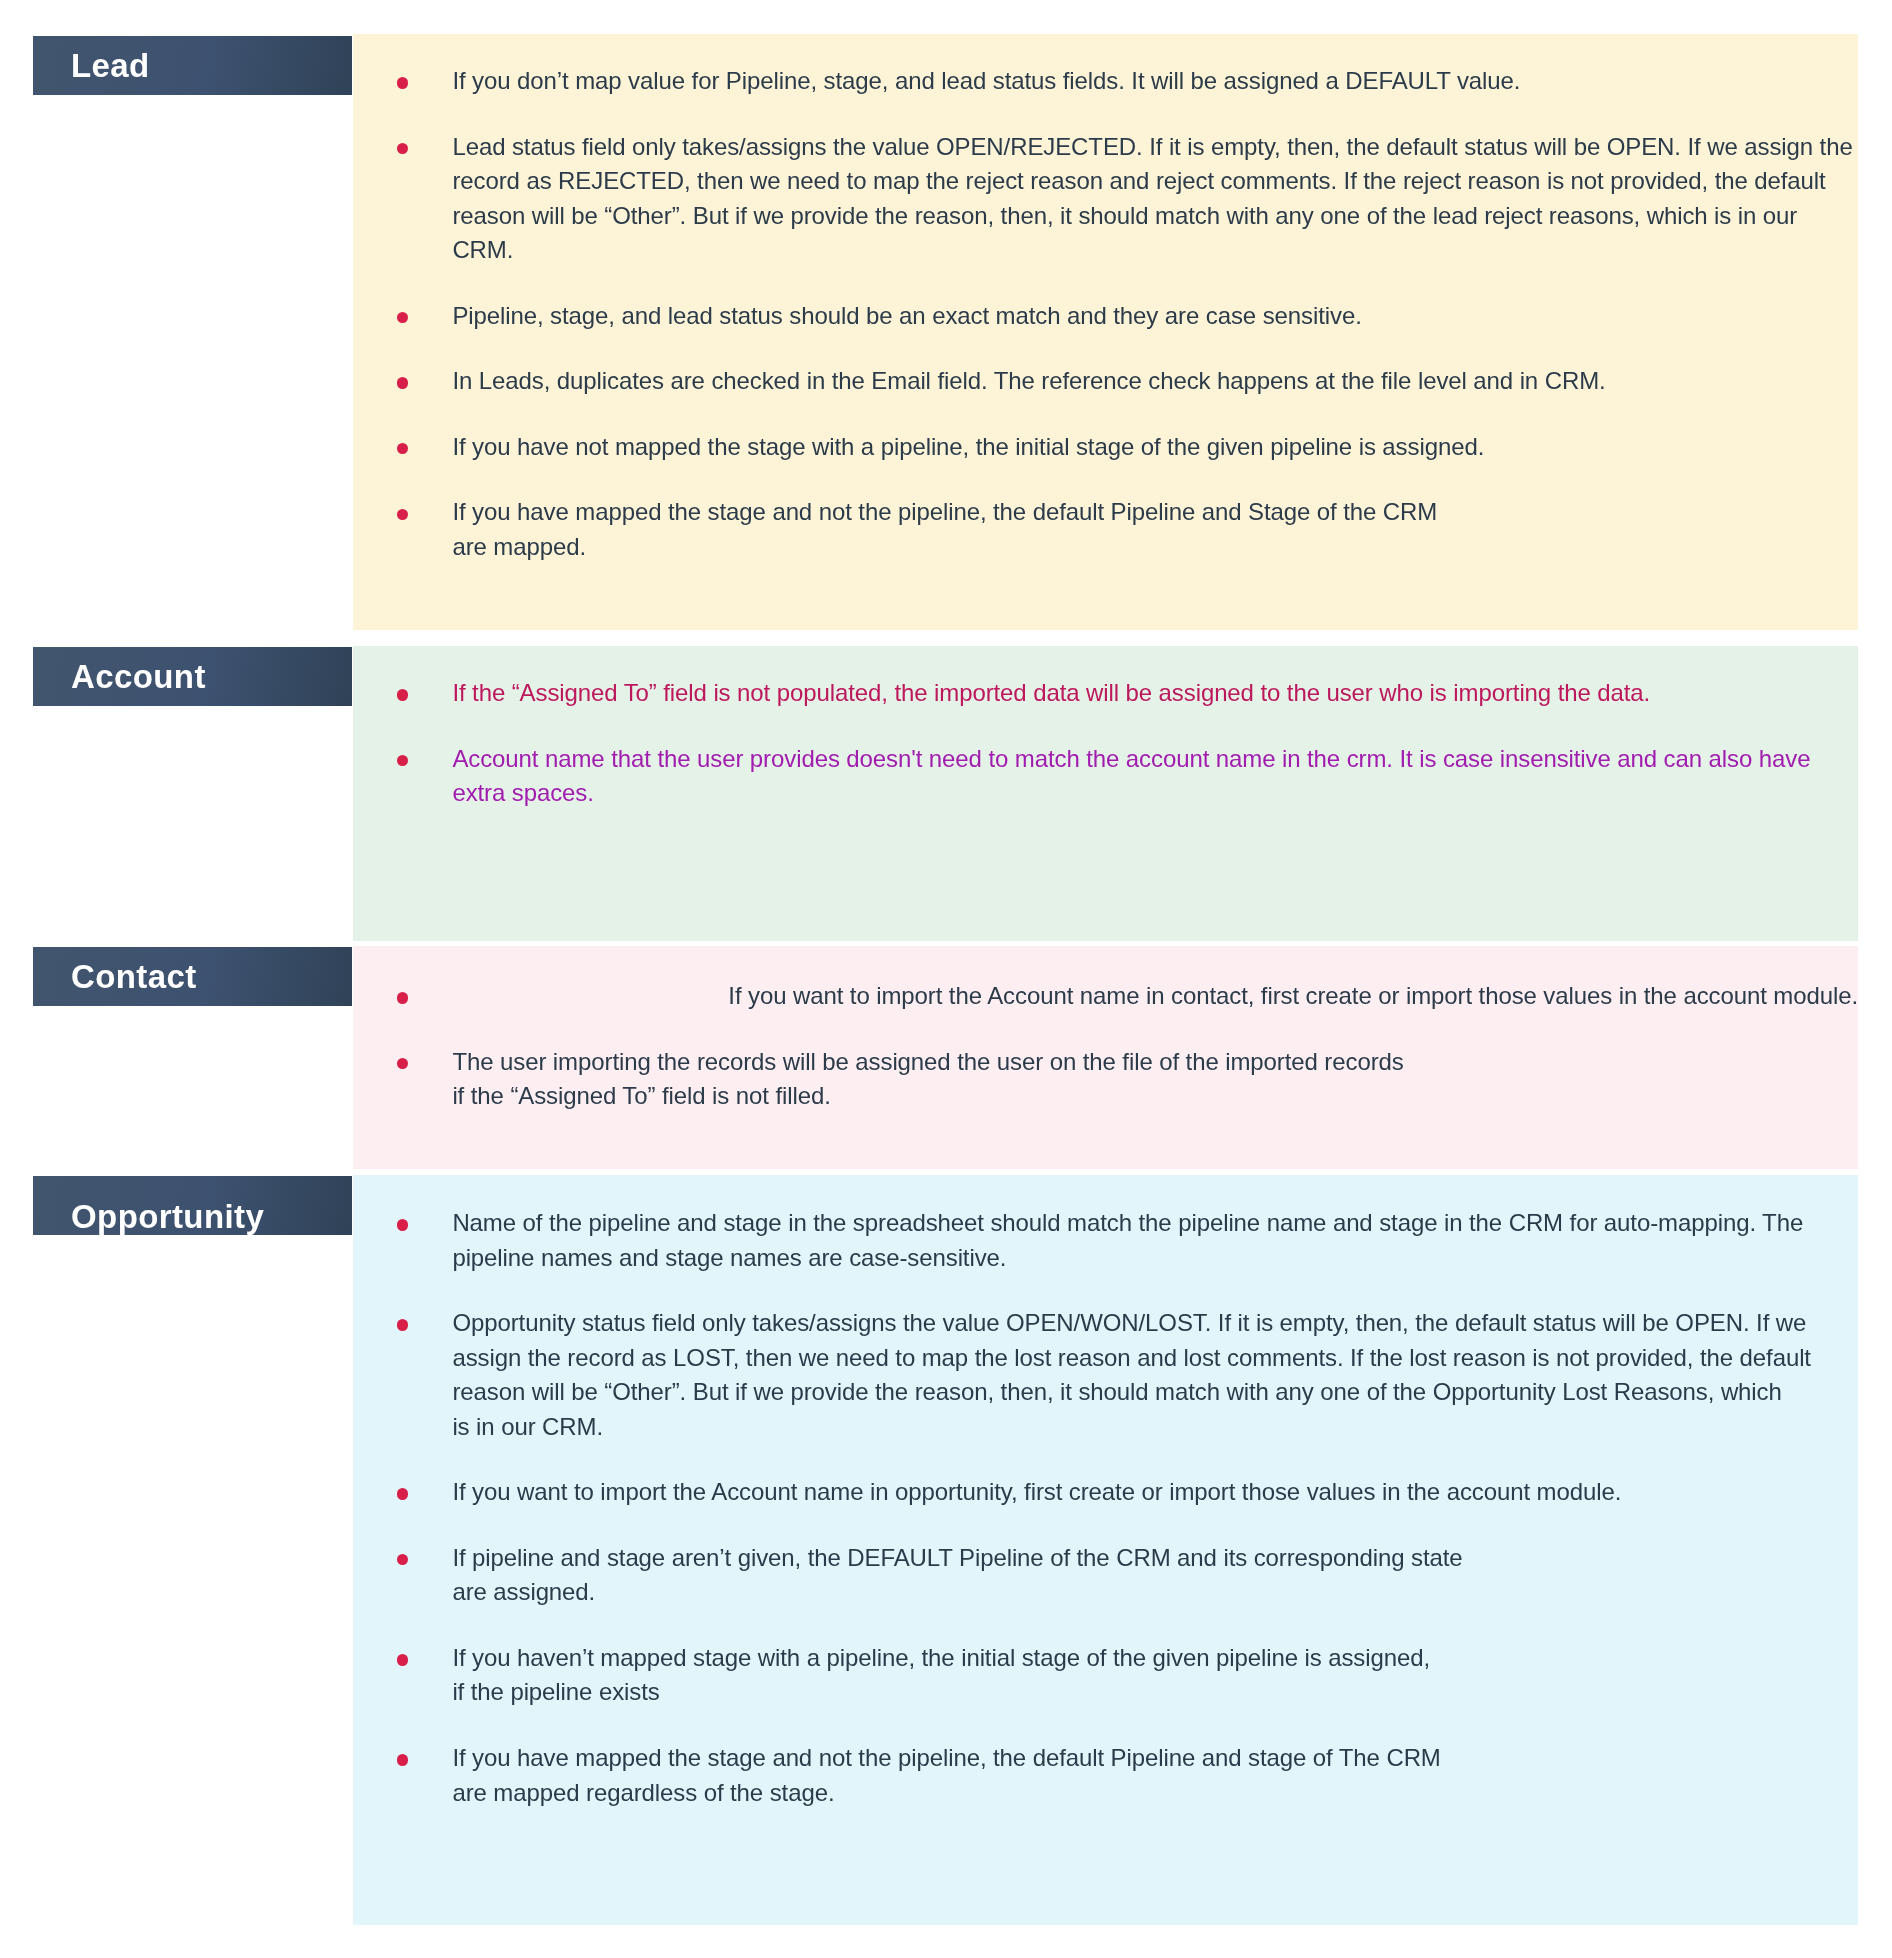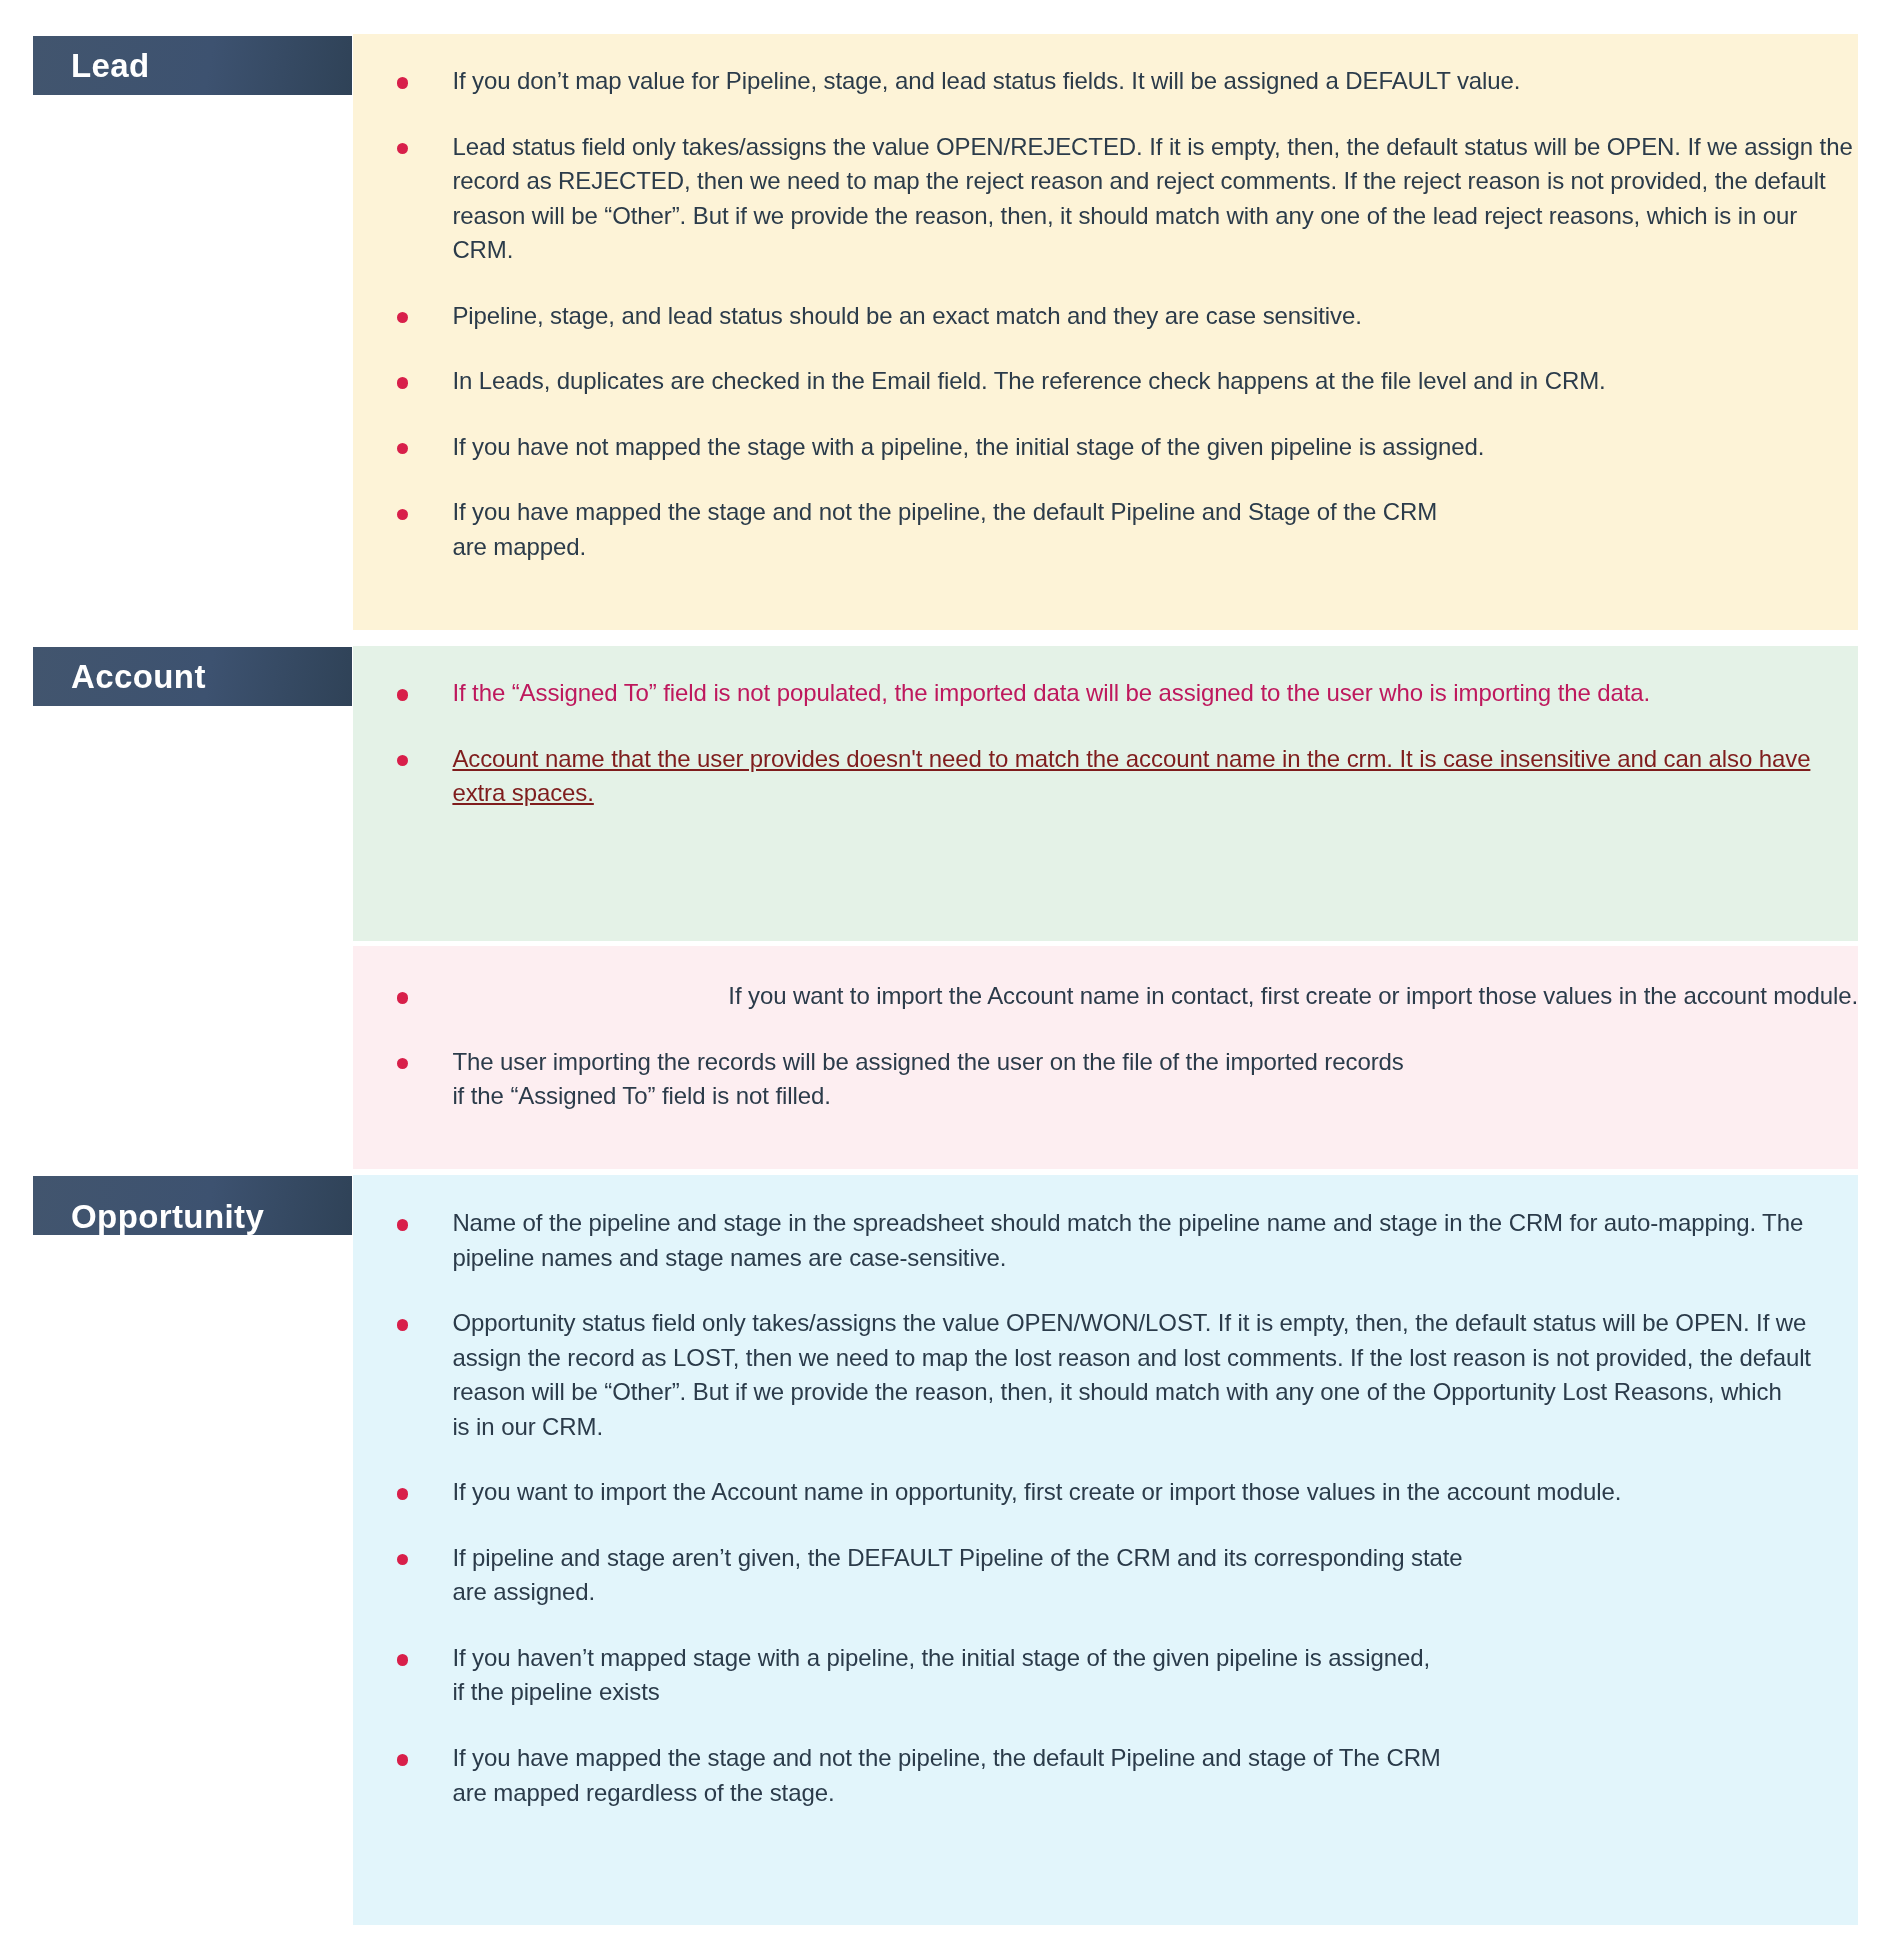"Account name that the user" span.bullet-text { color: #7f1d1d -> #a21caf; text-decoration: underline -> none }
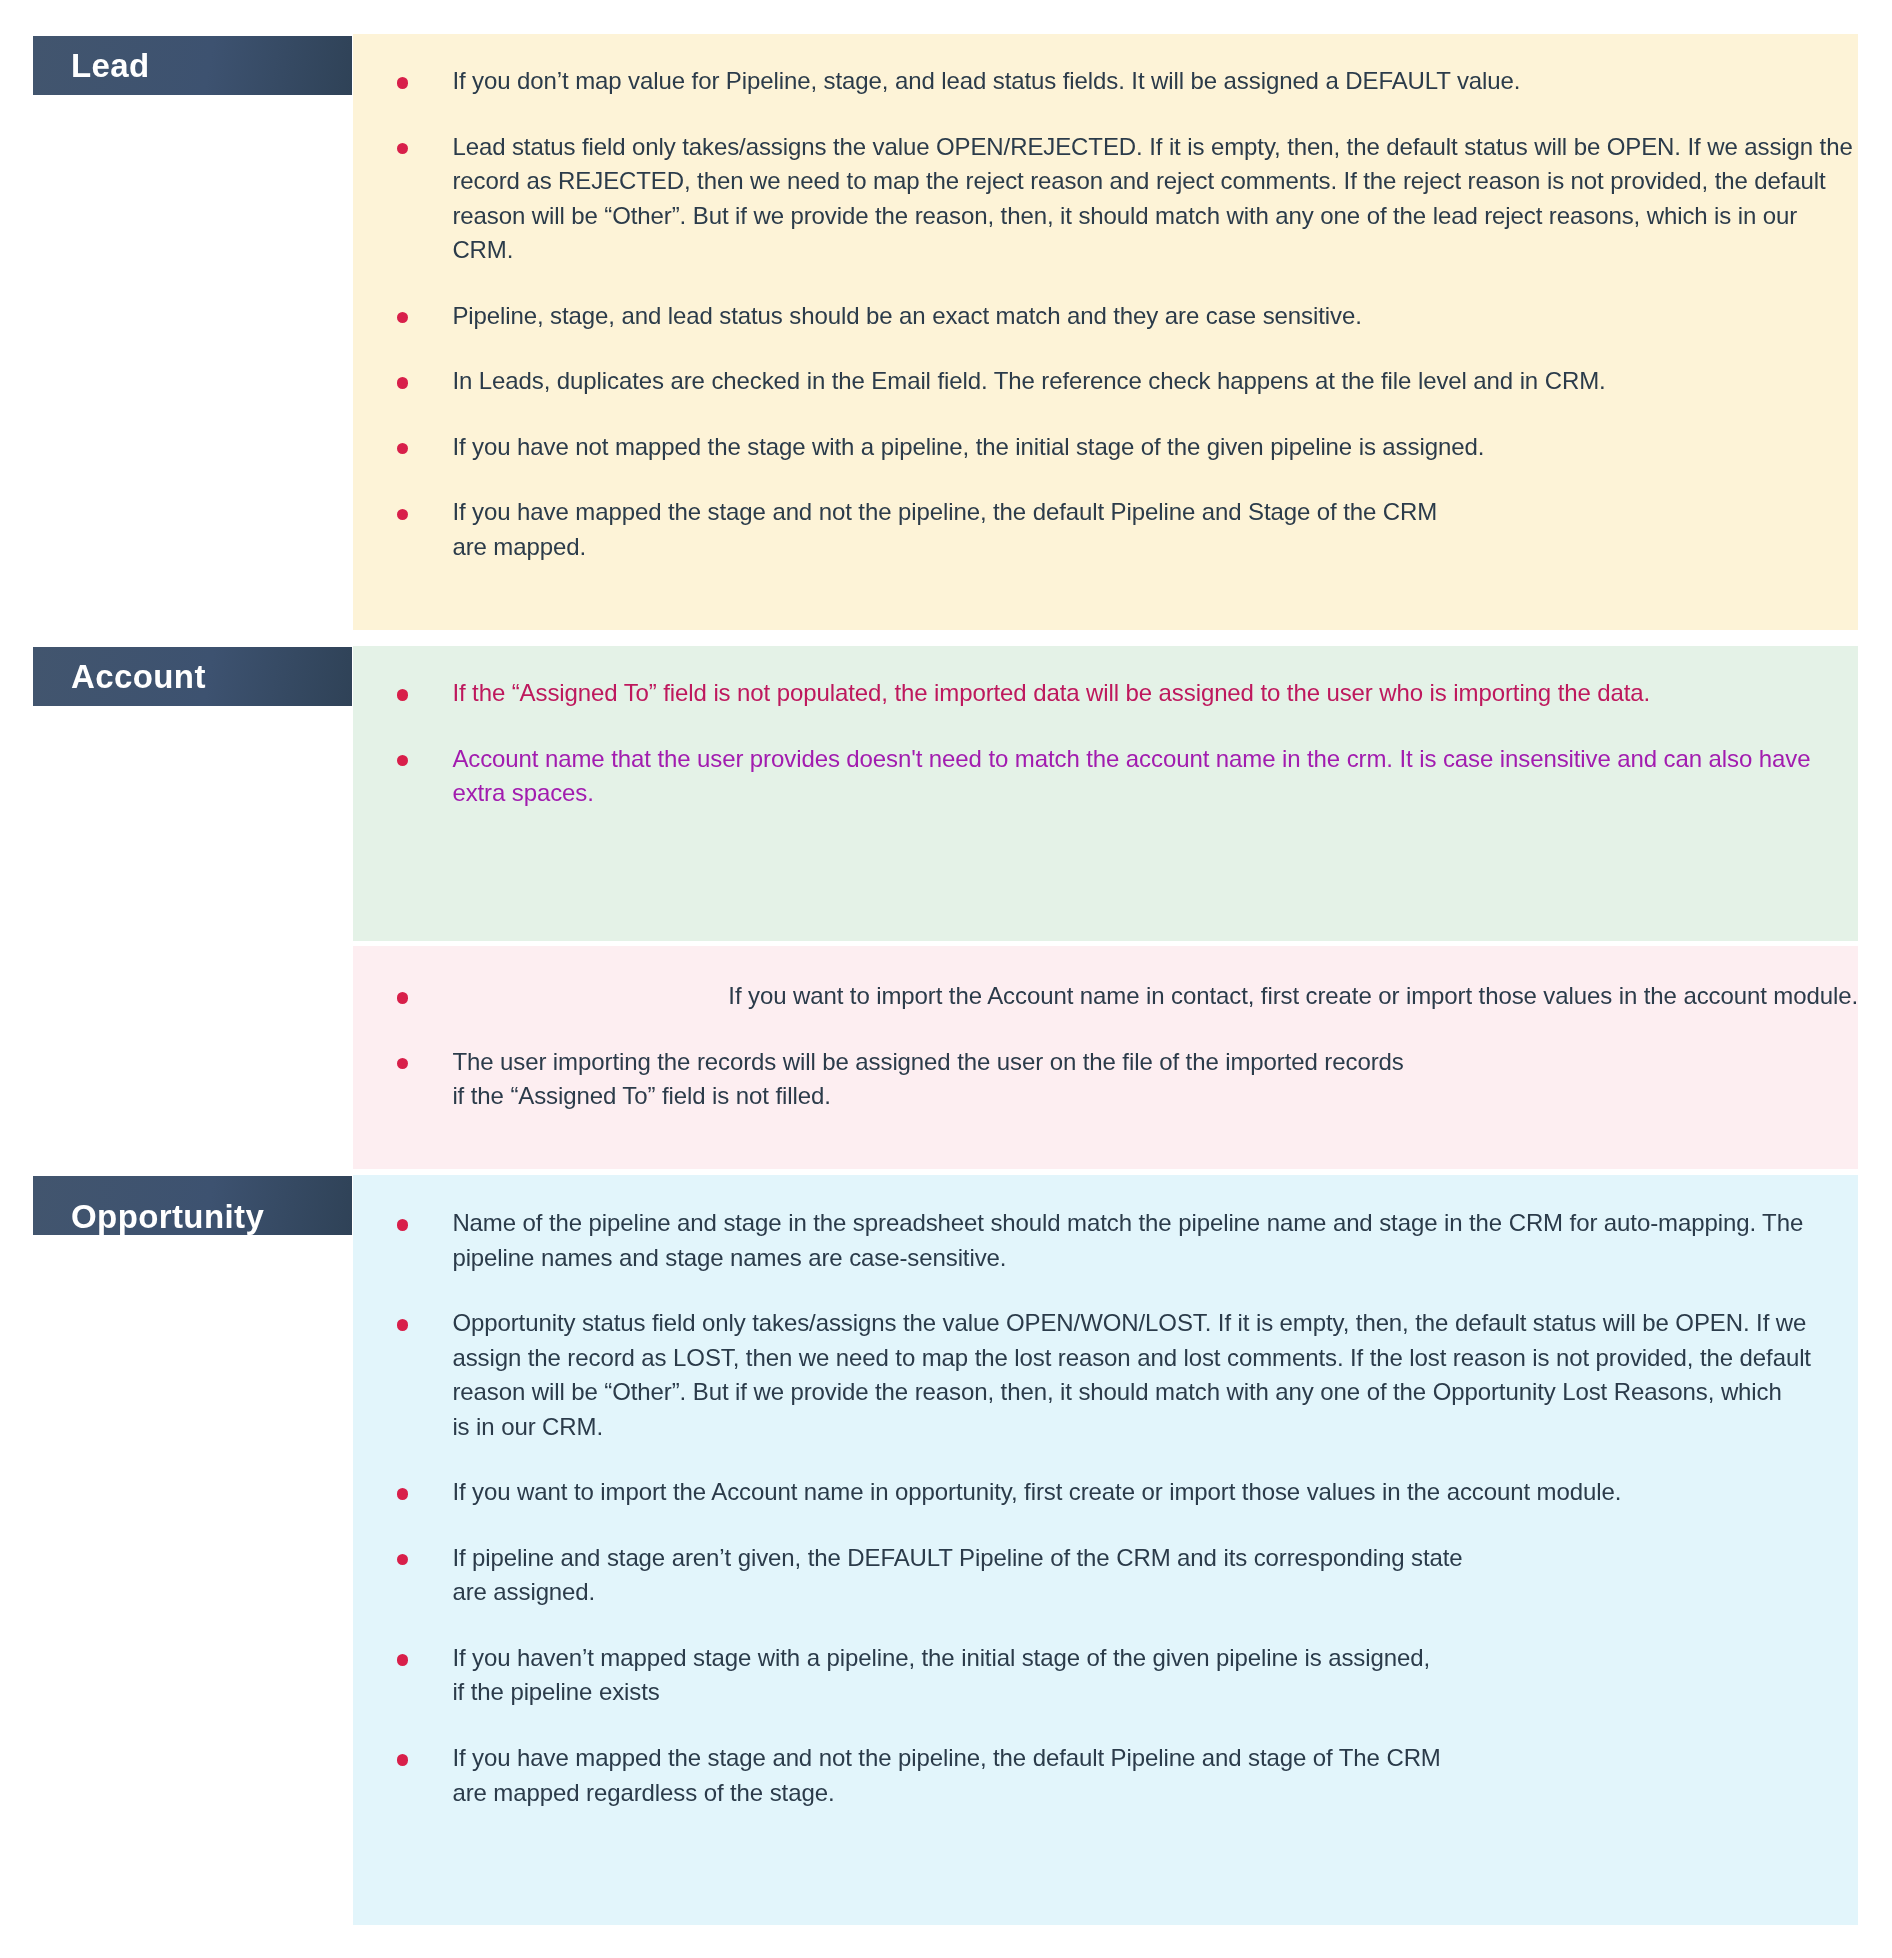"Contact" div.label-box { html: none -> <div> <span>Contact</span> </div> }
